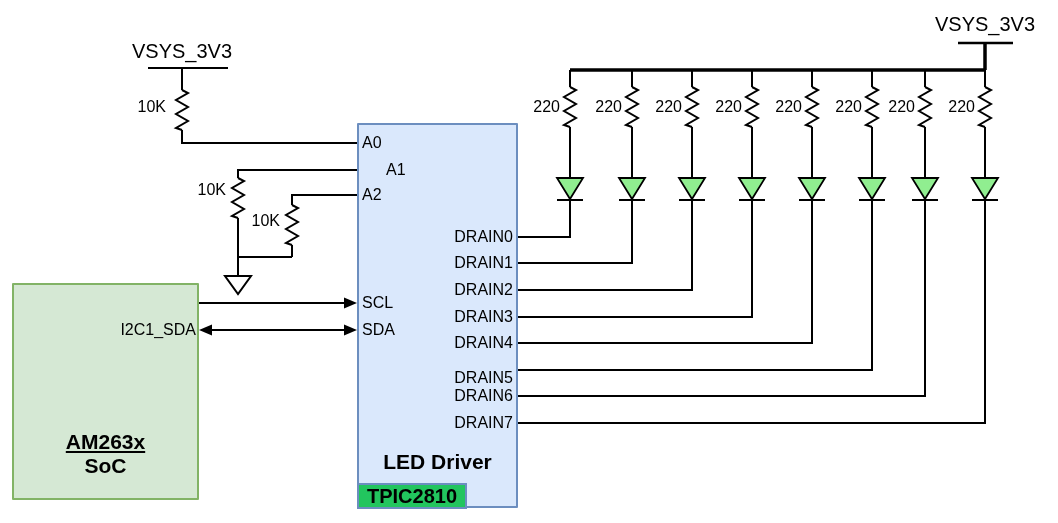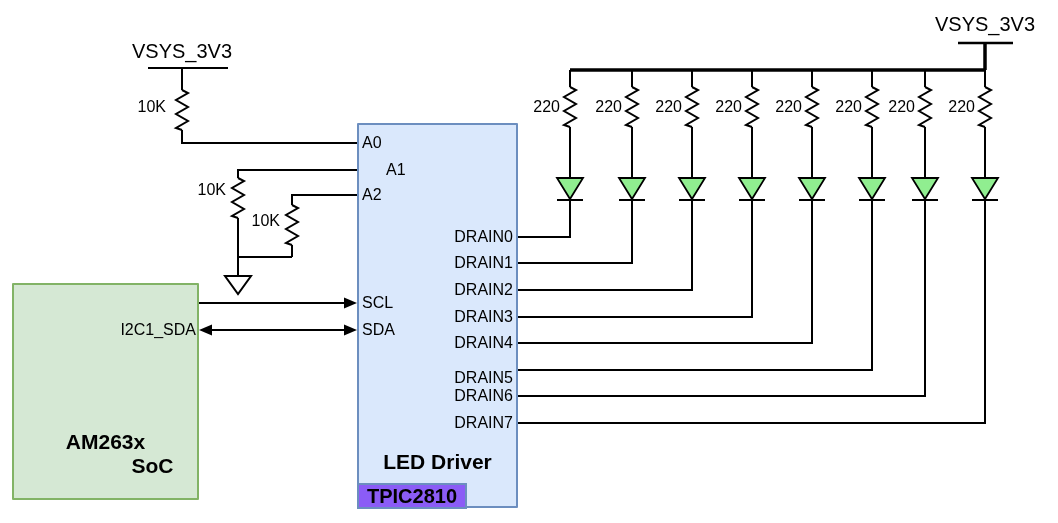"AM263x" div.lbl { text-decoration: none -> underline }
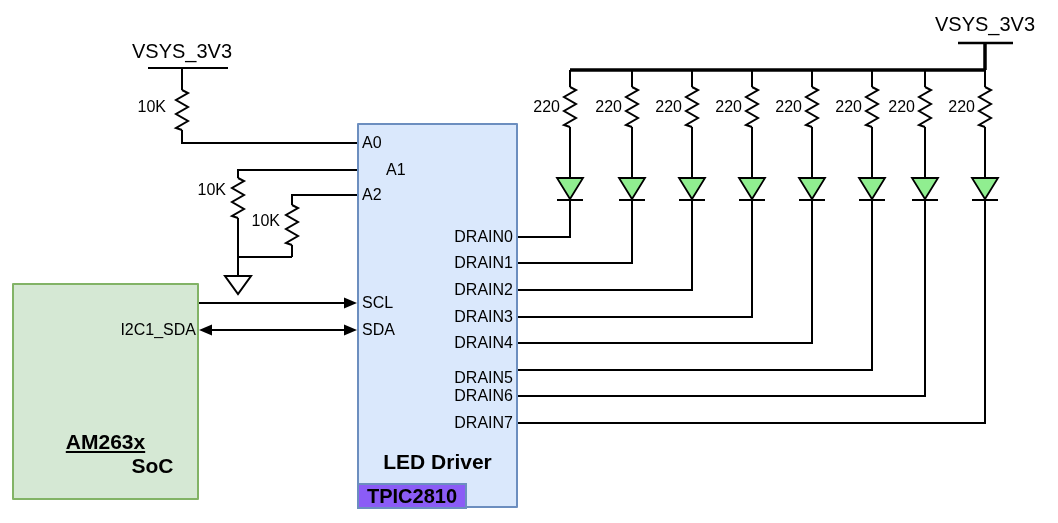"SoC" div.lbl { margin-left: 47px -> none }
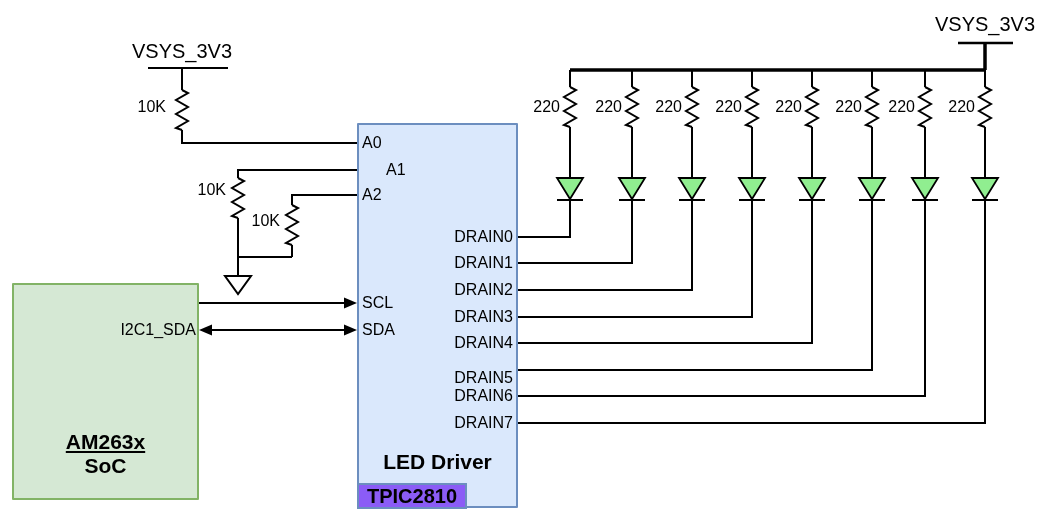"TPIC2810" .part-badge { background: #8b5cf6 -> #22c55e }
